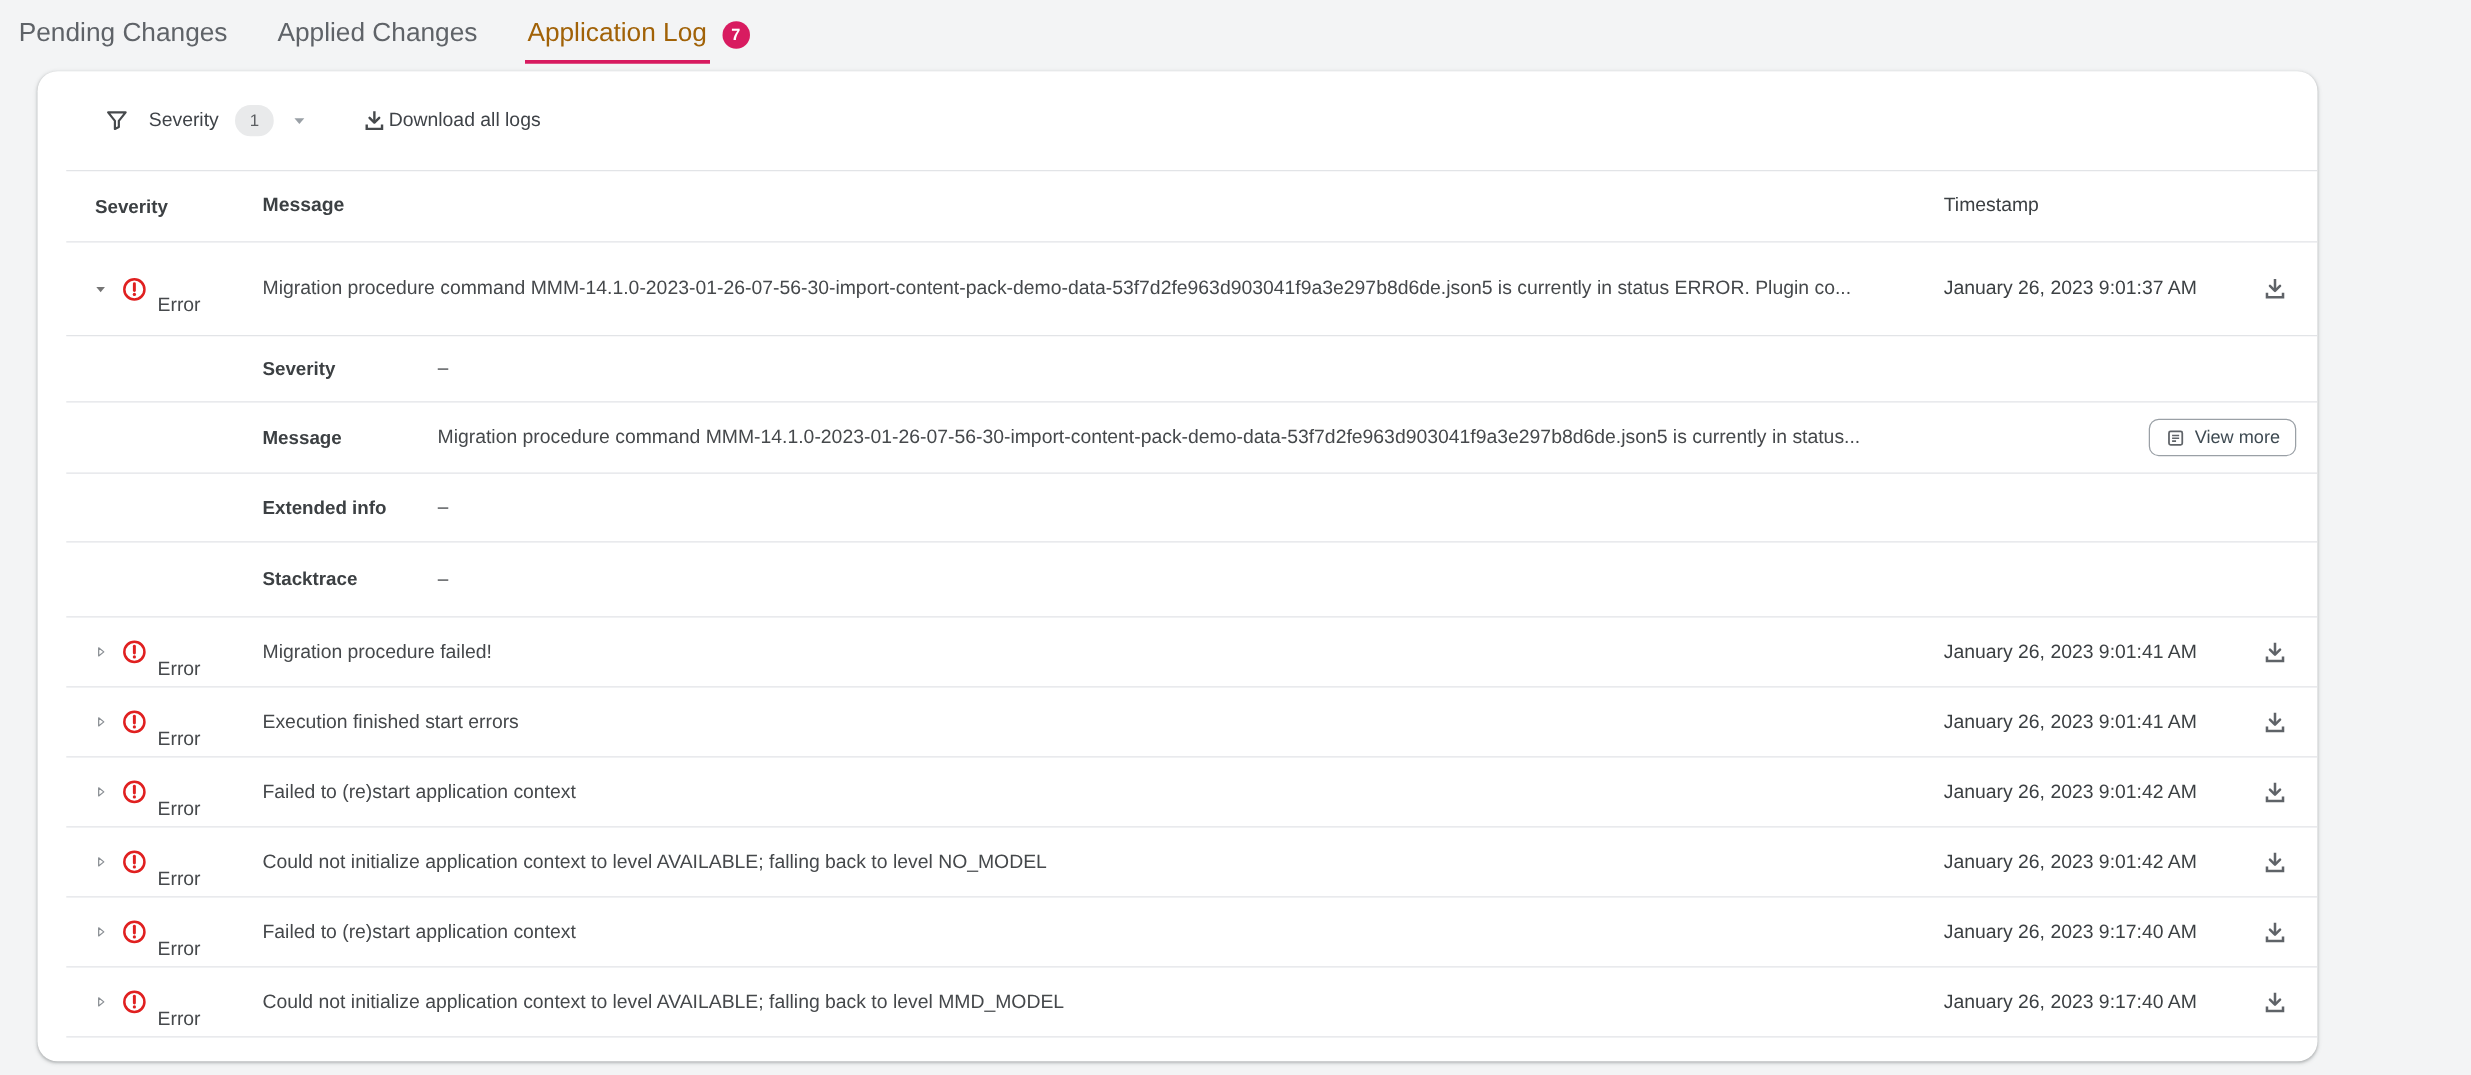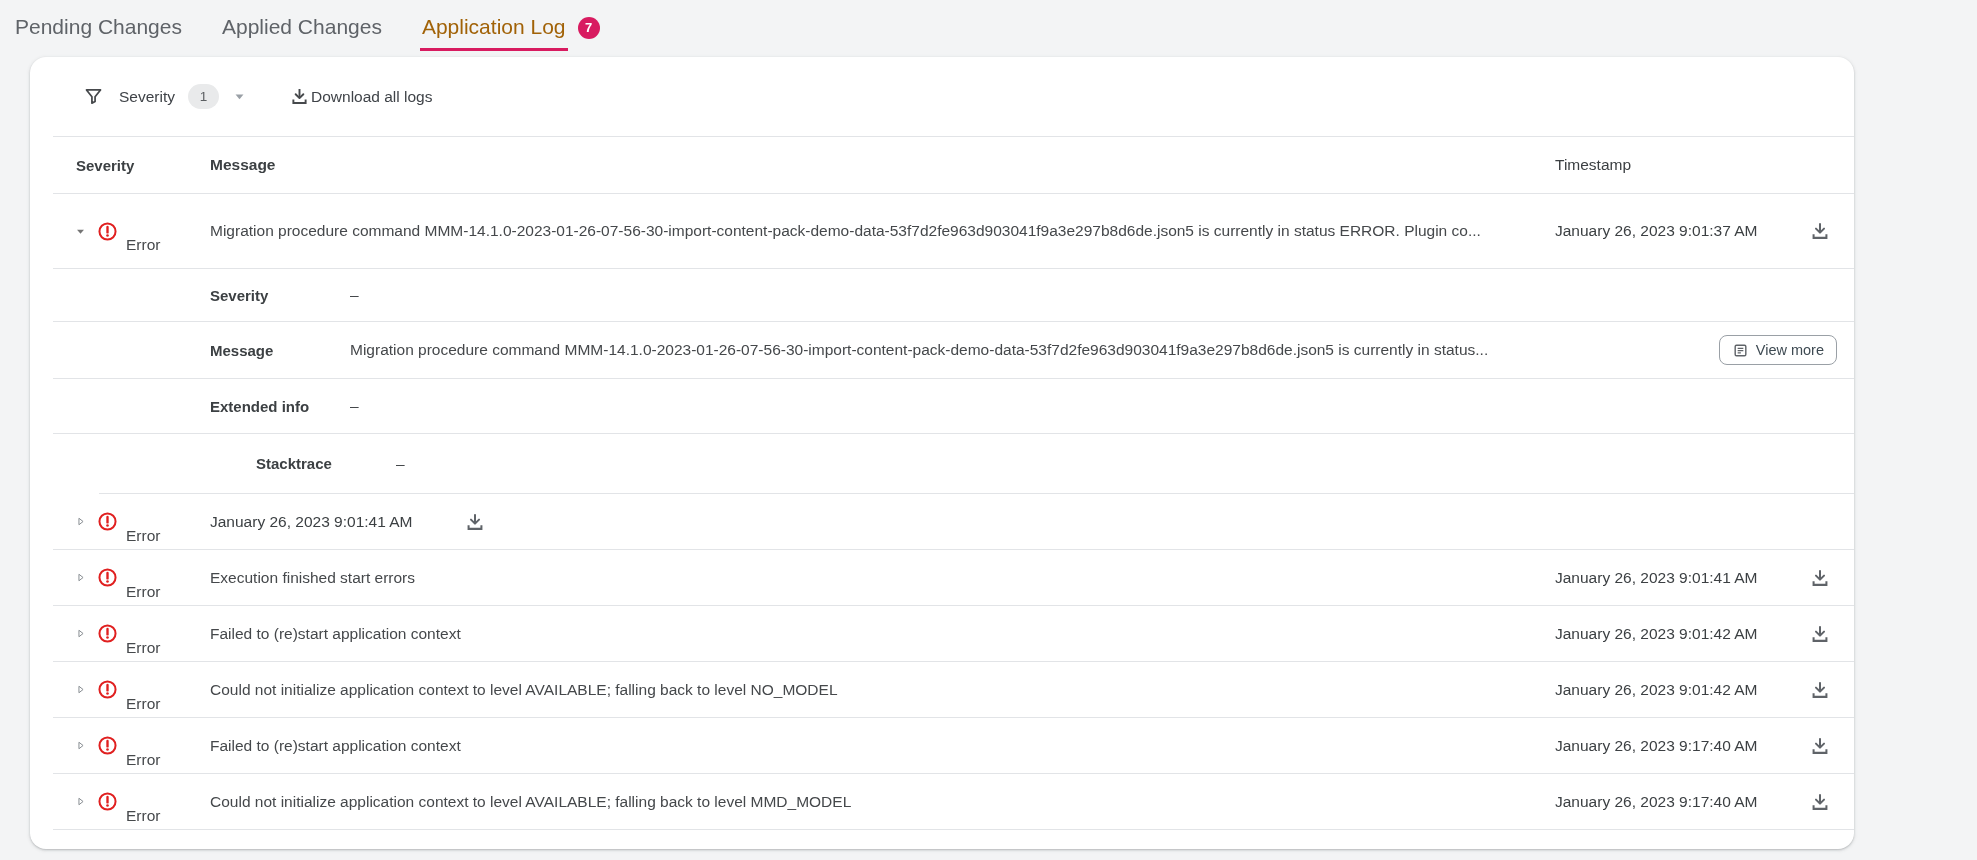"Stacktrace" .h60 { margin-left: 46px -> none }
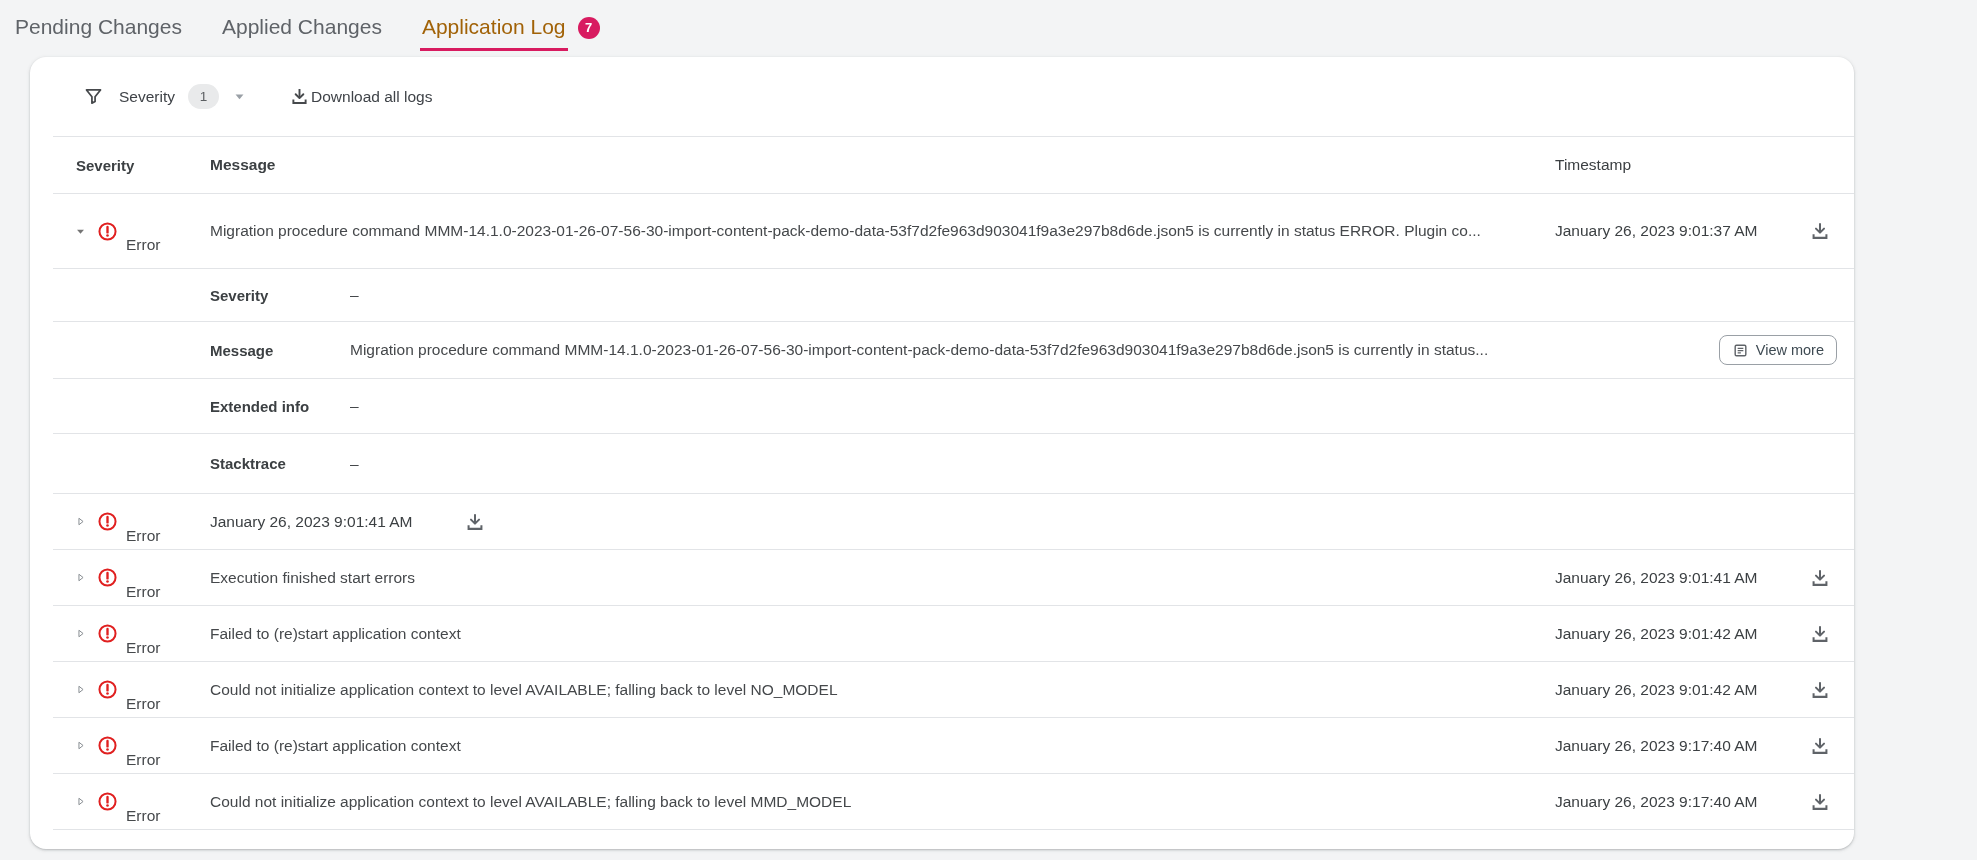"Migration procedure failed!" div.cell-msg { html: none -> <div>Migration procedure failed!</div> }
